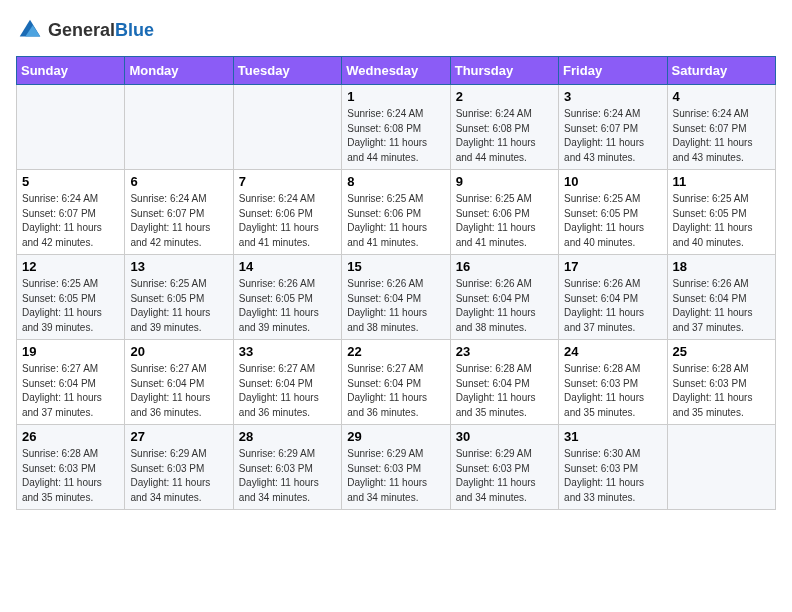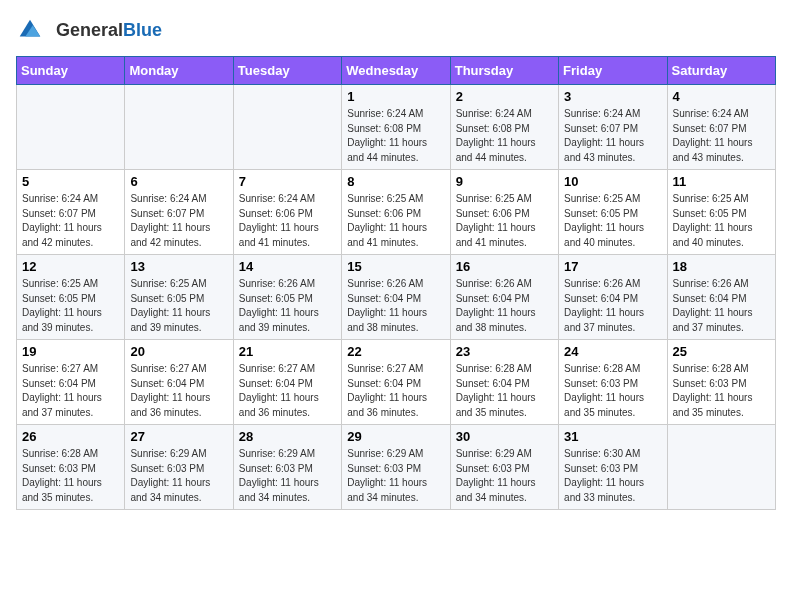"GeneralBlue" .logo { gap: 12px -> 4px }
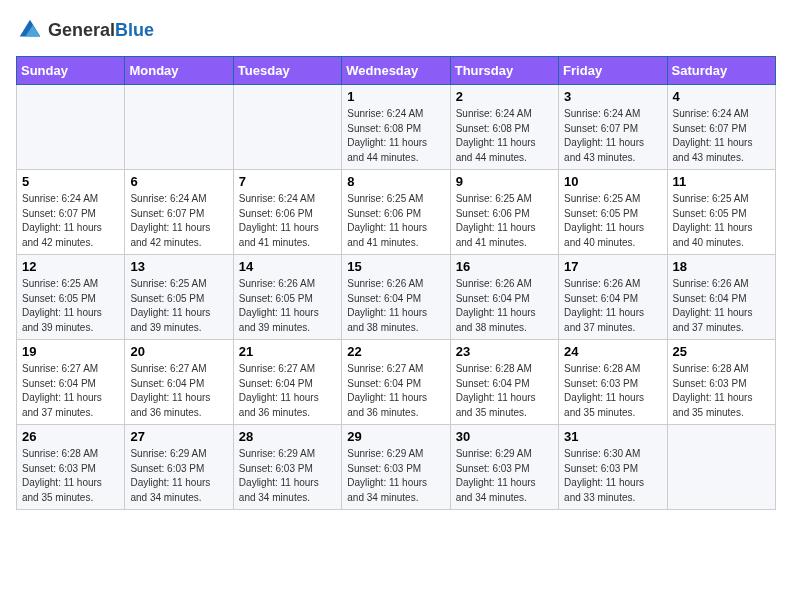"21" div.day-number { text: 21 -> 33 }
